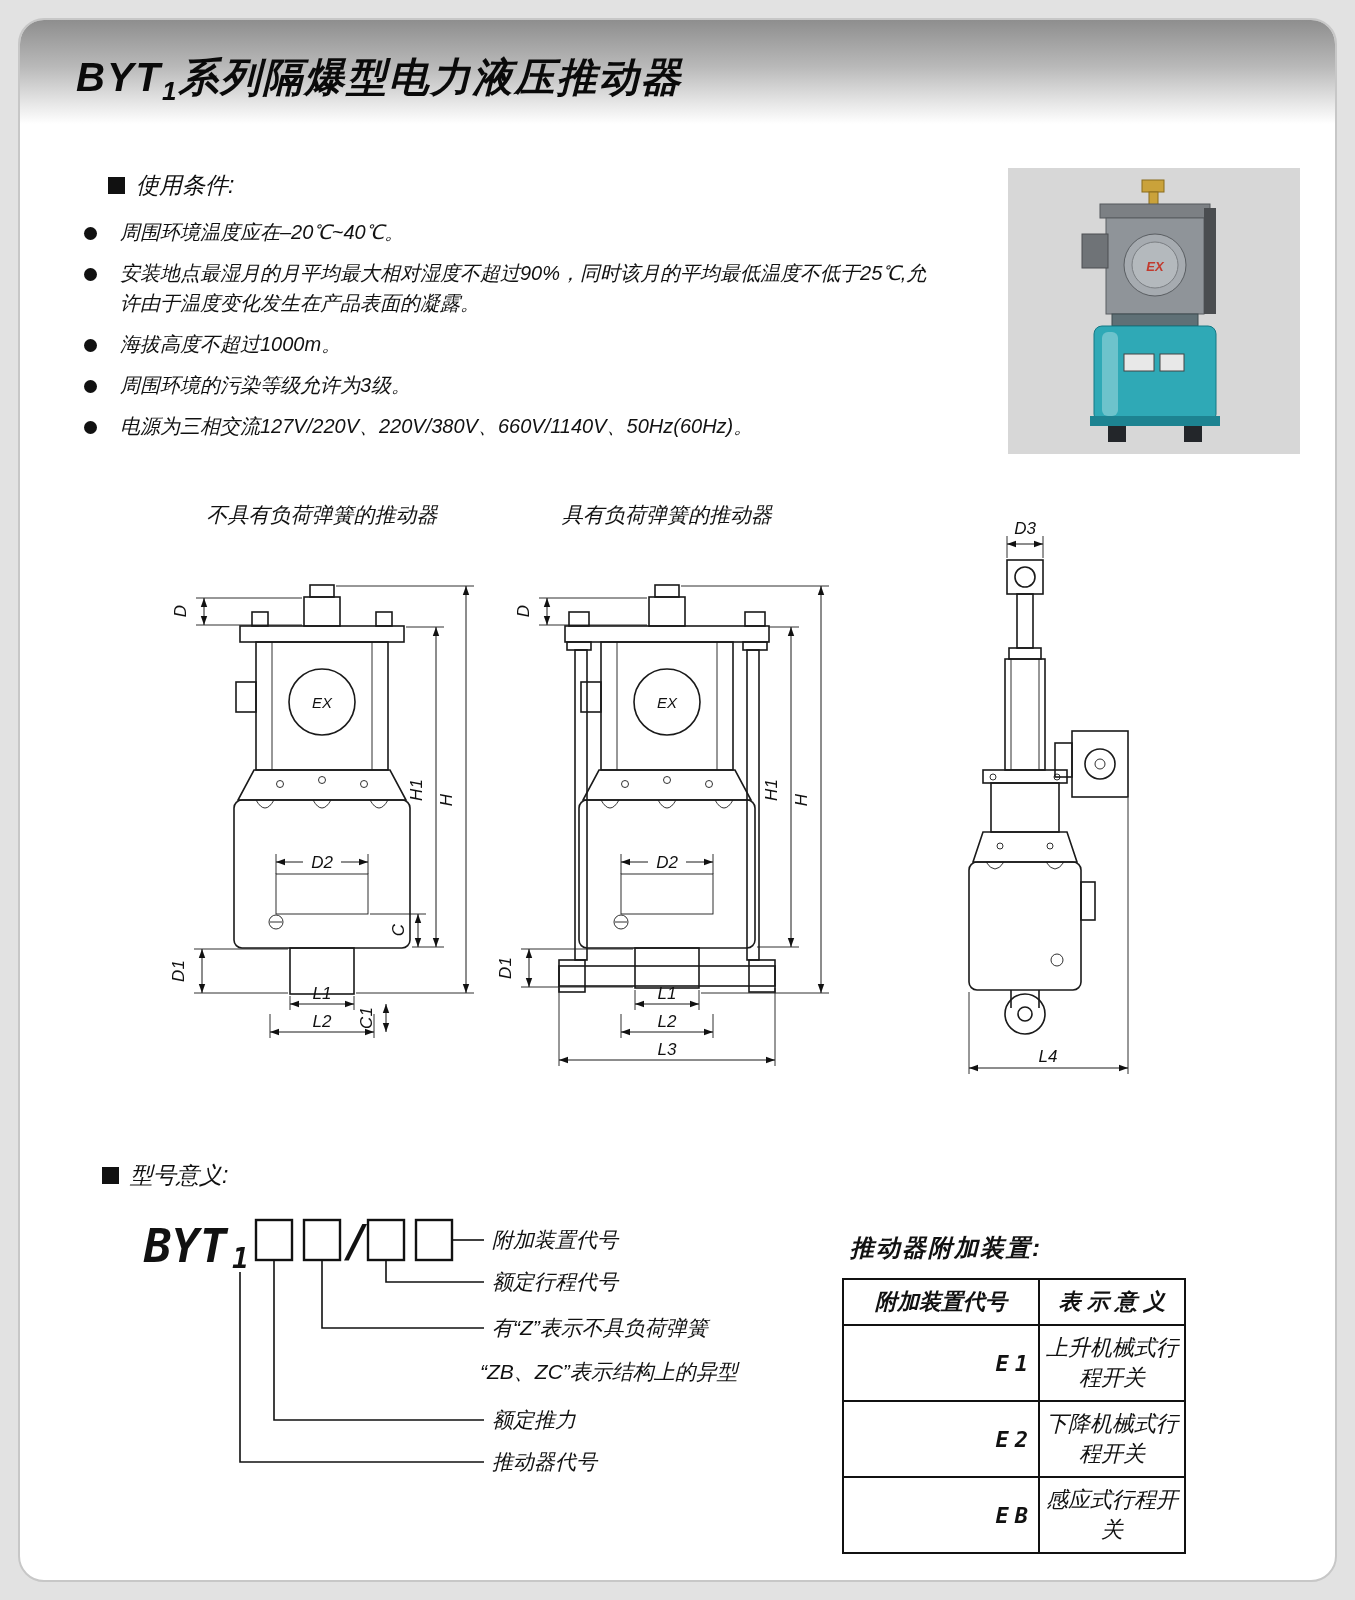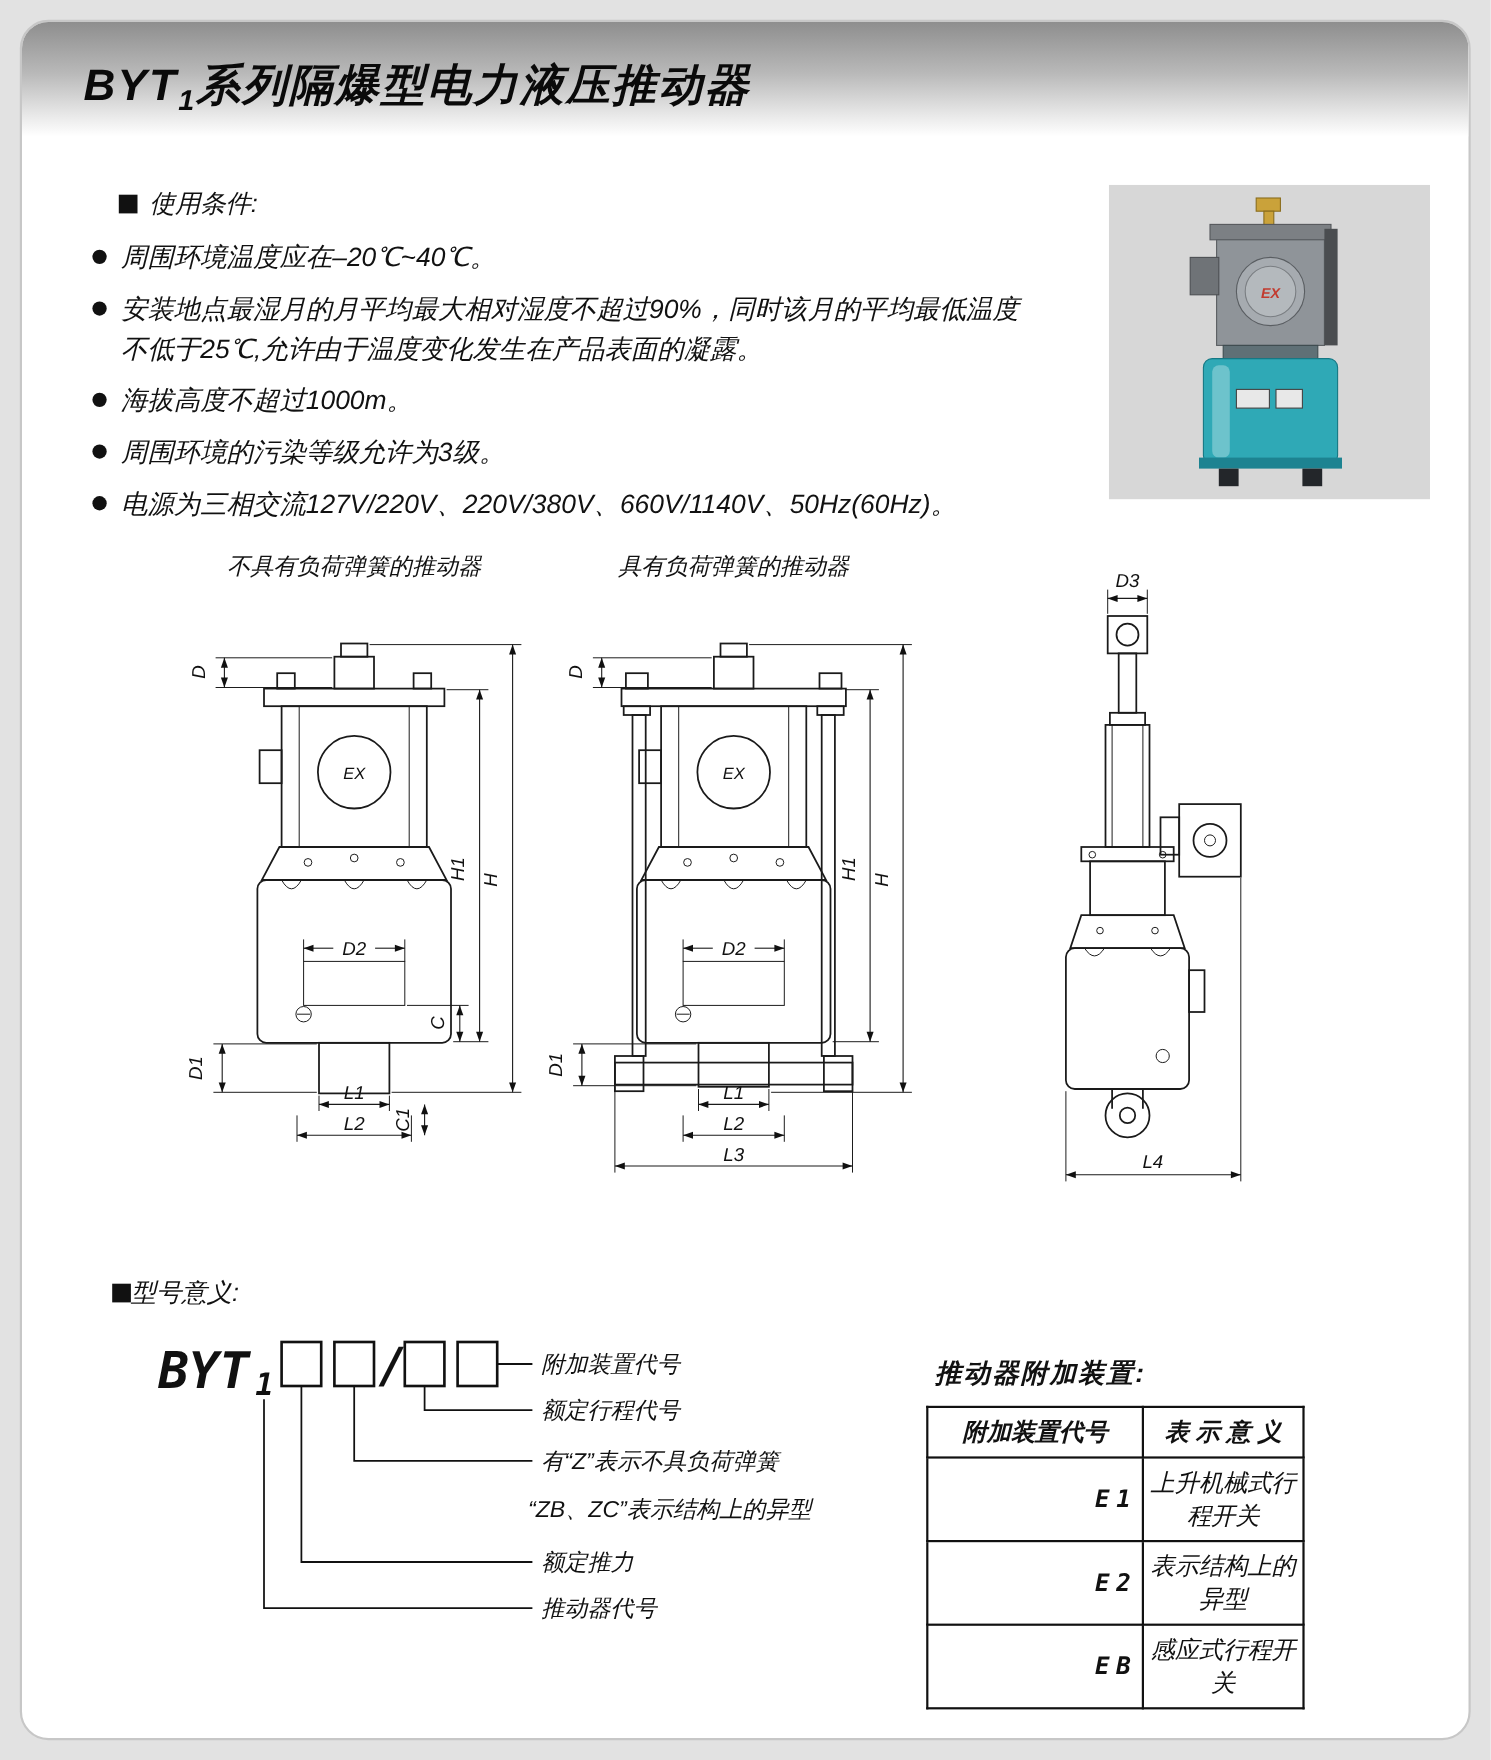"周围环境温度应在–20℃~40℃。" .cond-item { font-size: 24px -> 20px; gap: 13px -> 23px }
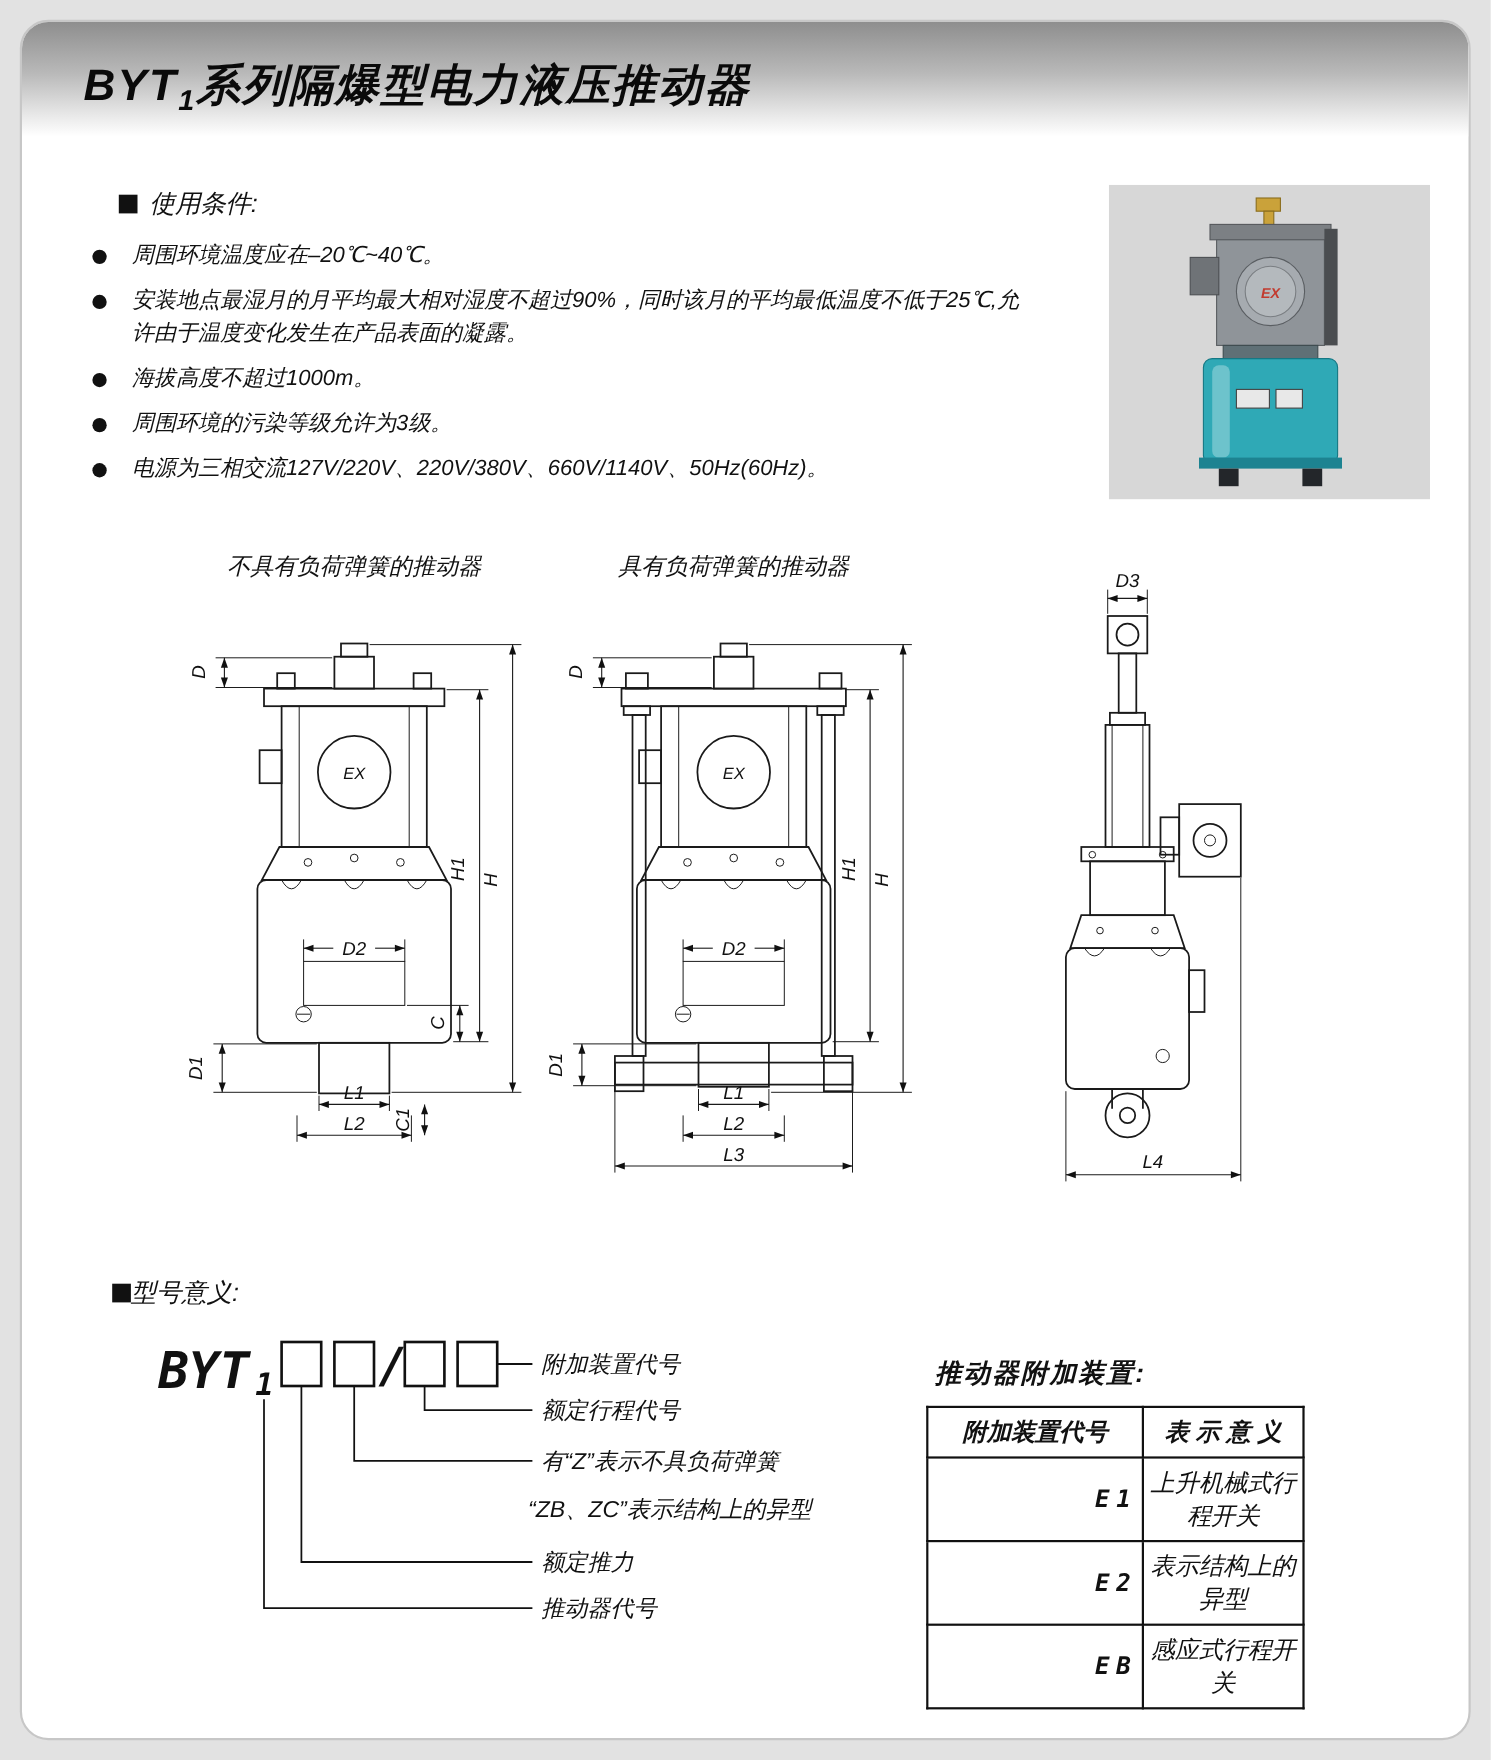"型号意义:" .model-heading { gap: none -> 11px }
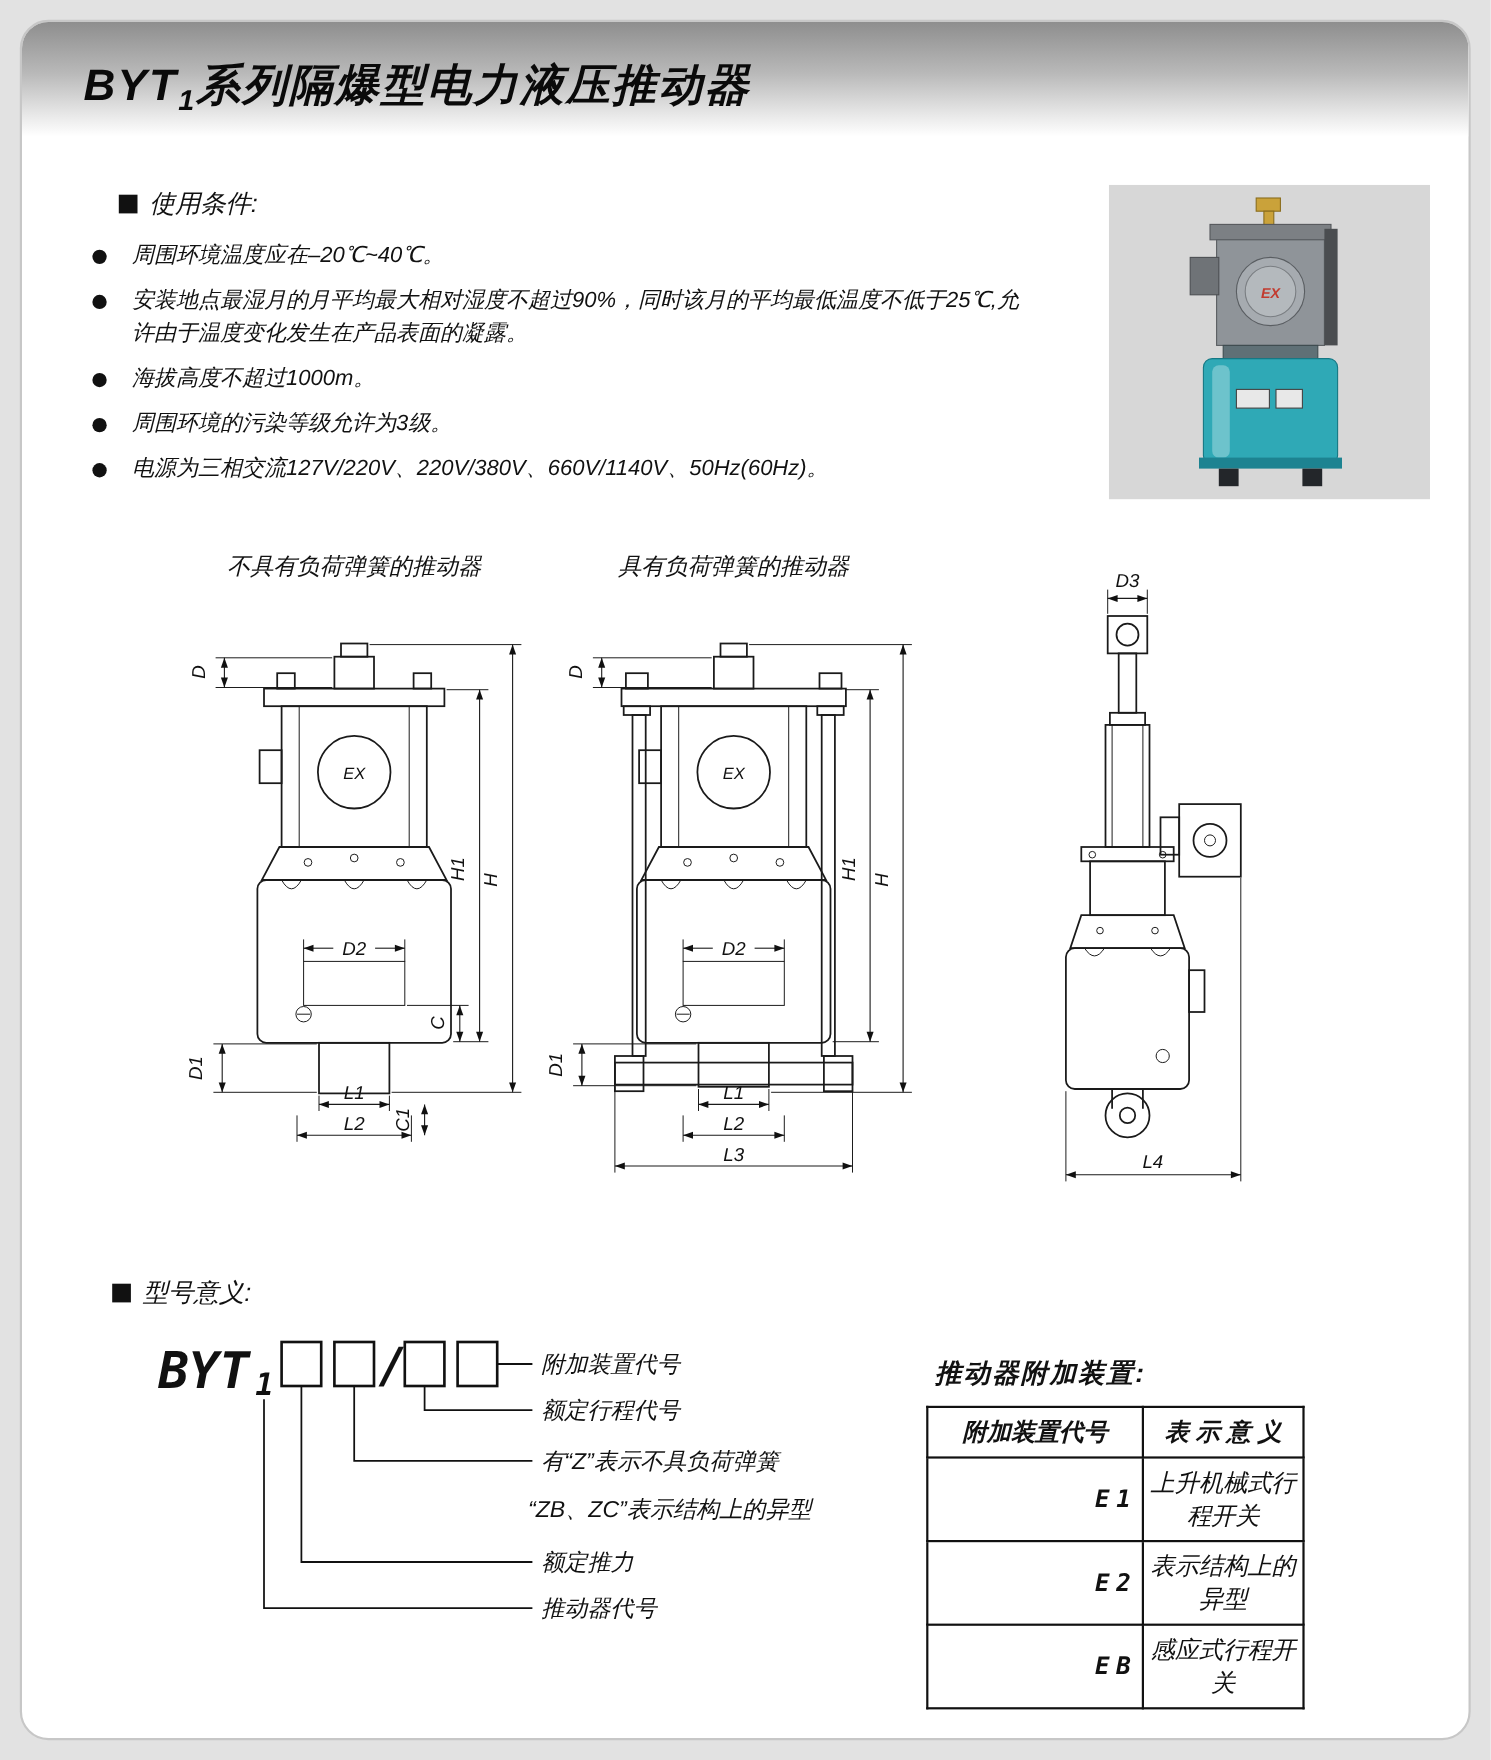"表示结构上的异型" td { text: 表示结构上的异型 -> 下降机械式行程开关 }
